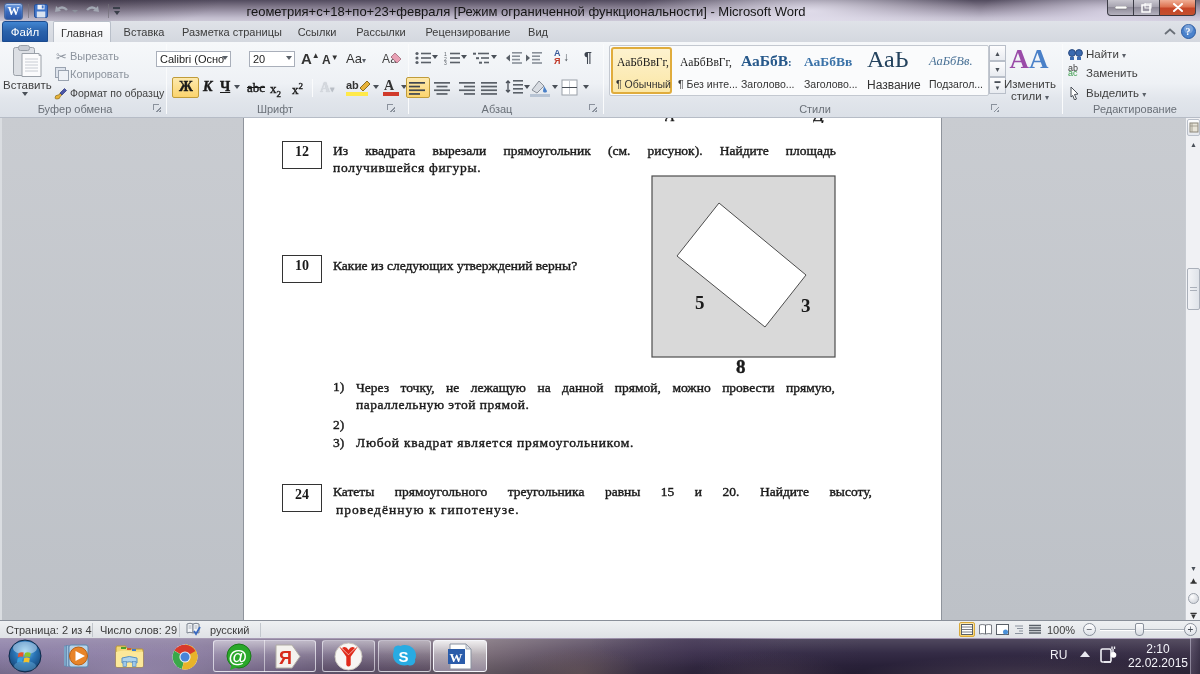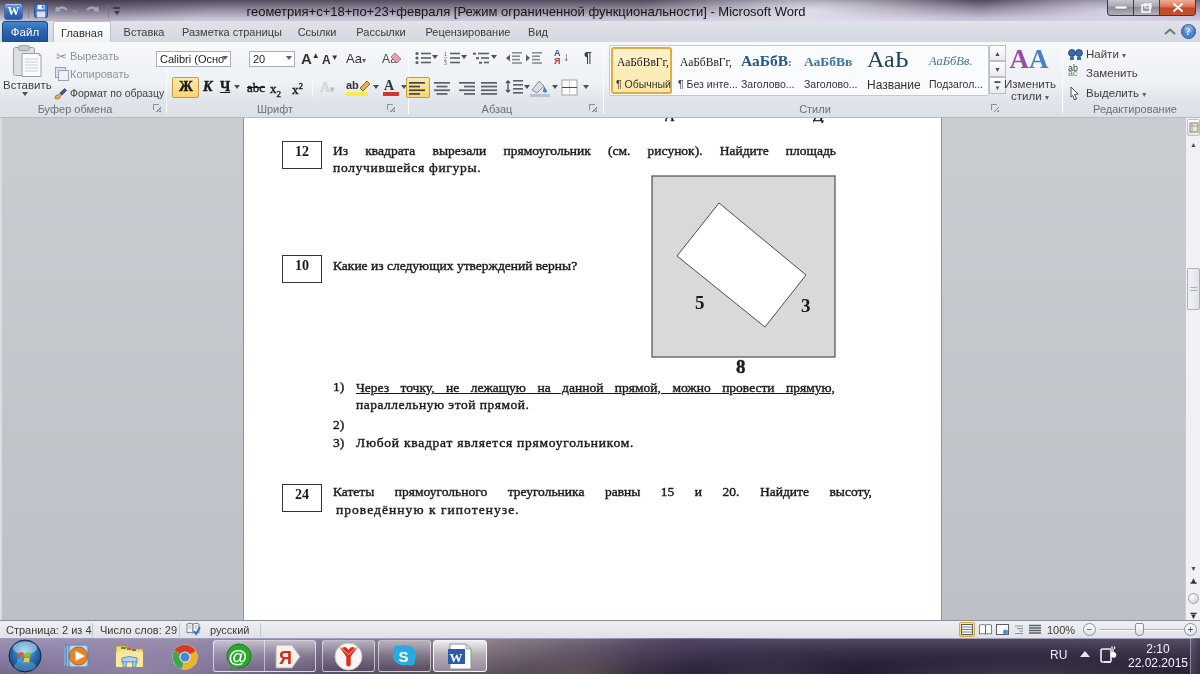"Через точку, не лежащую на" div.jtext { text-decoration: underline -> none }
